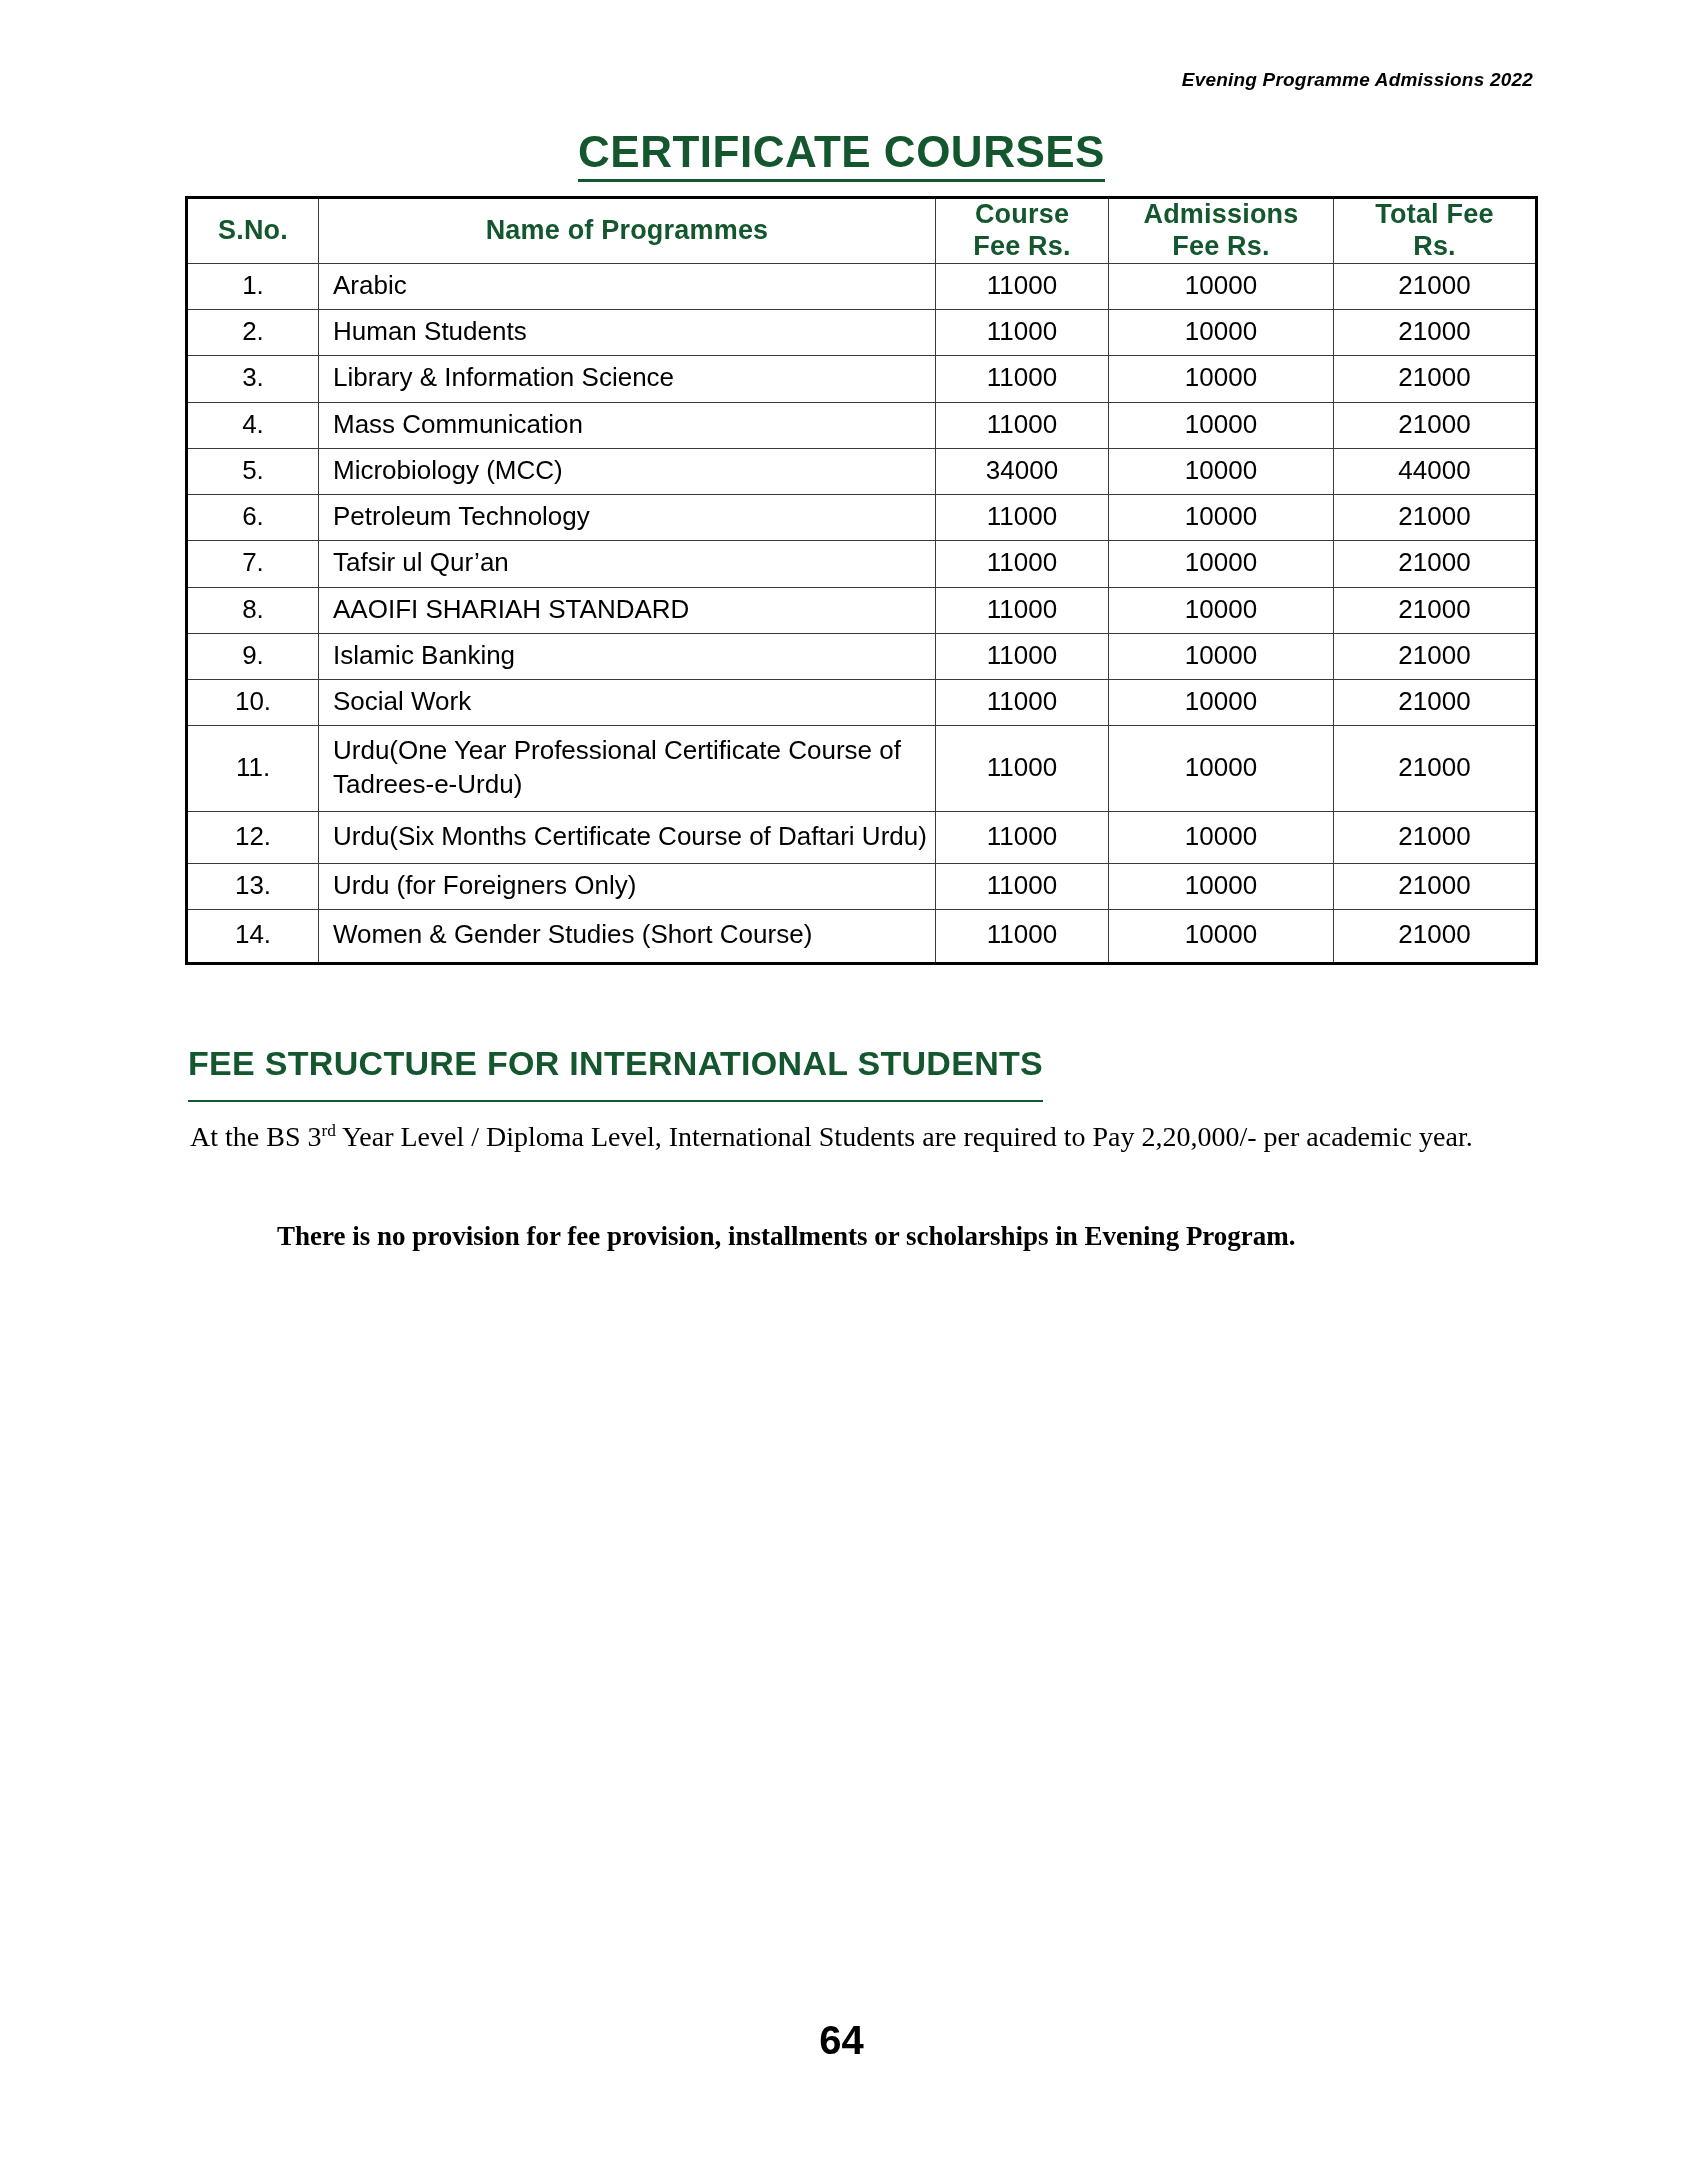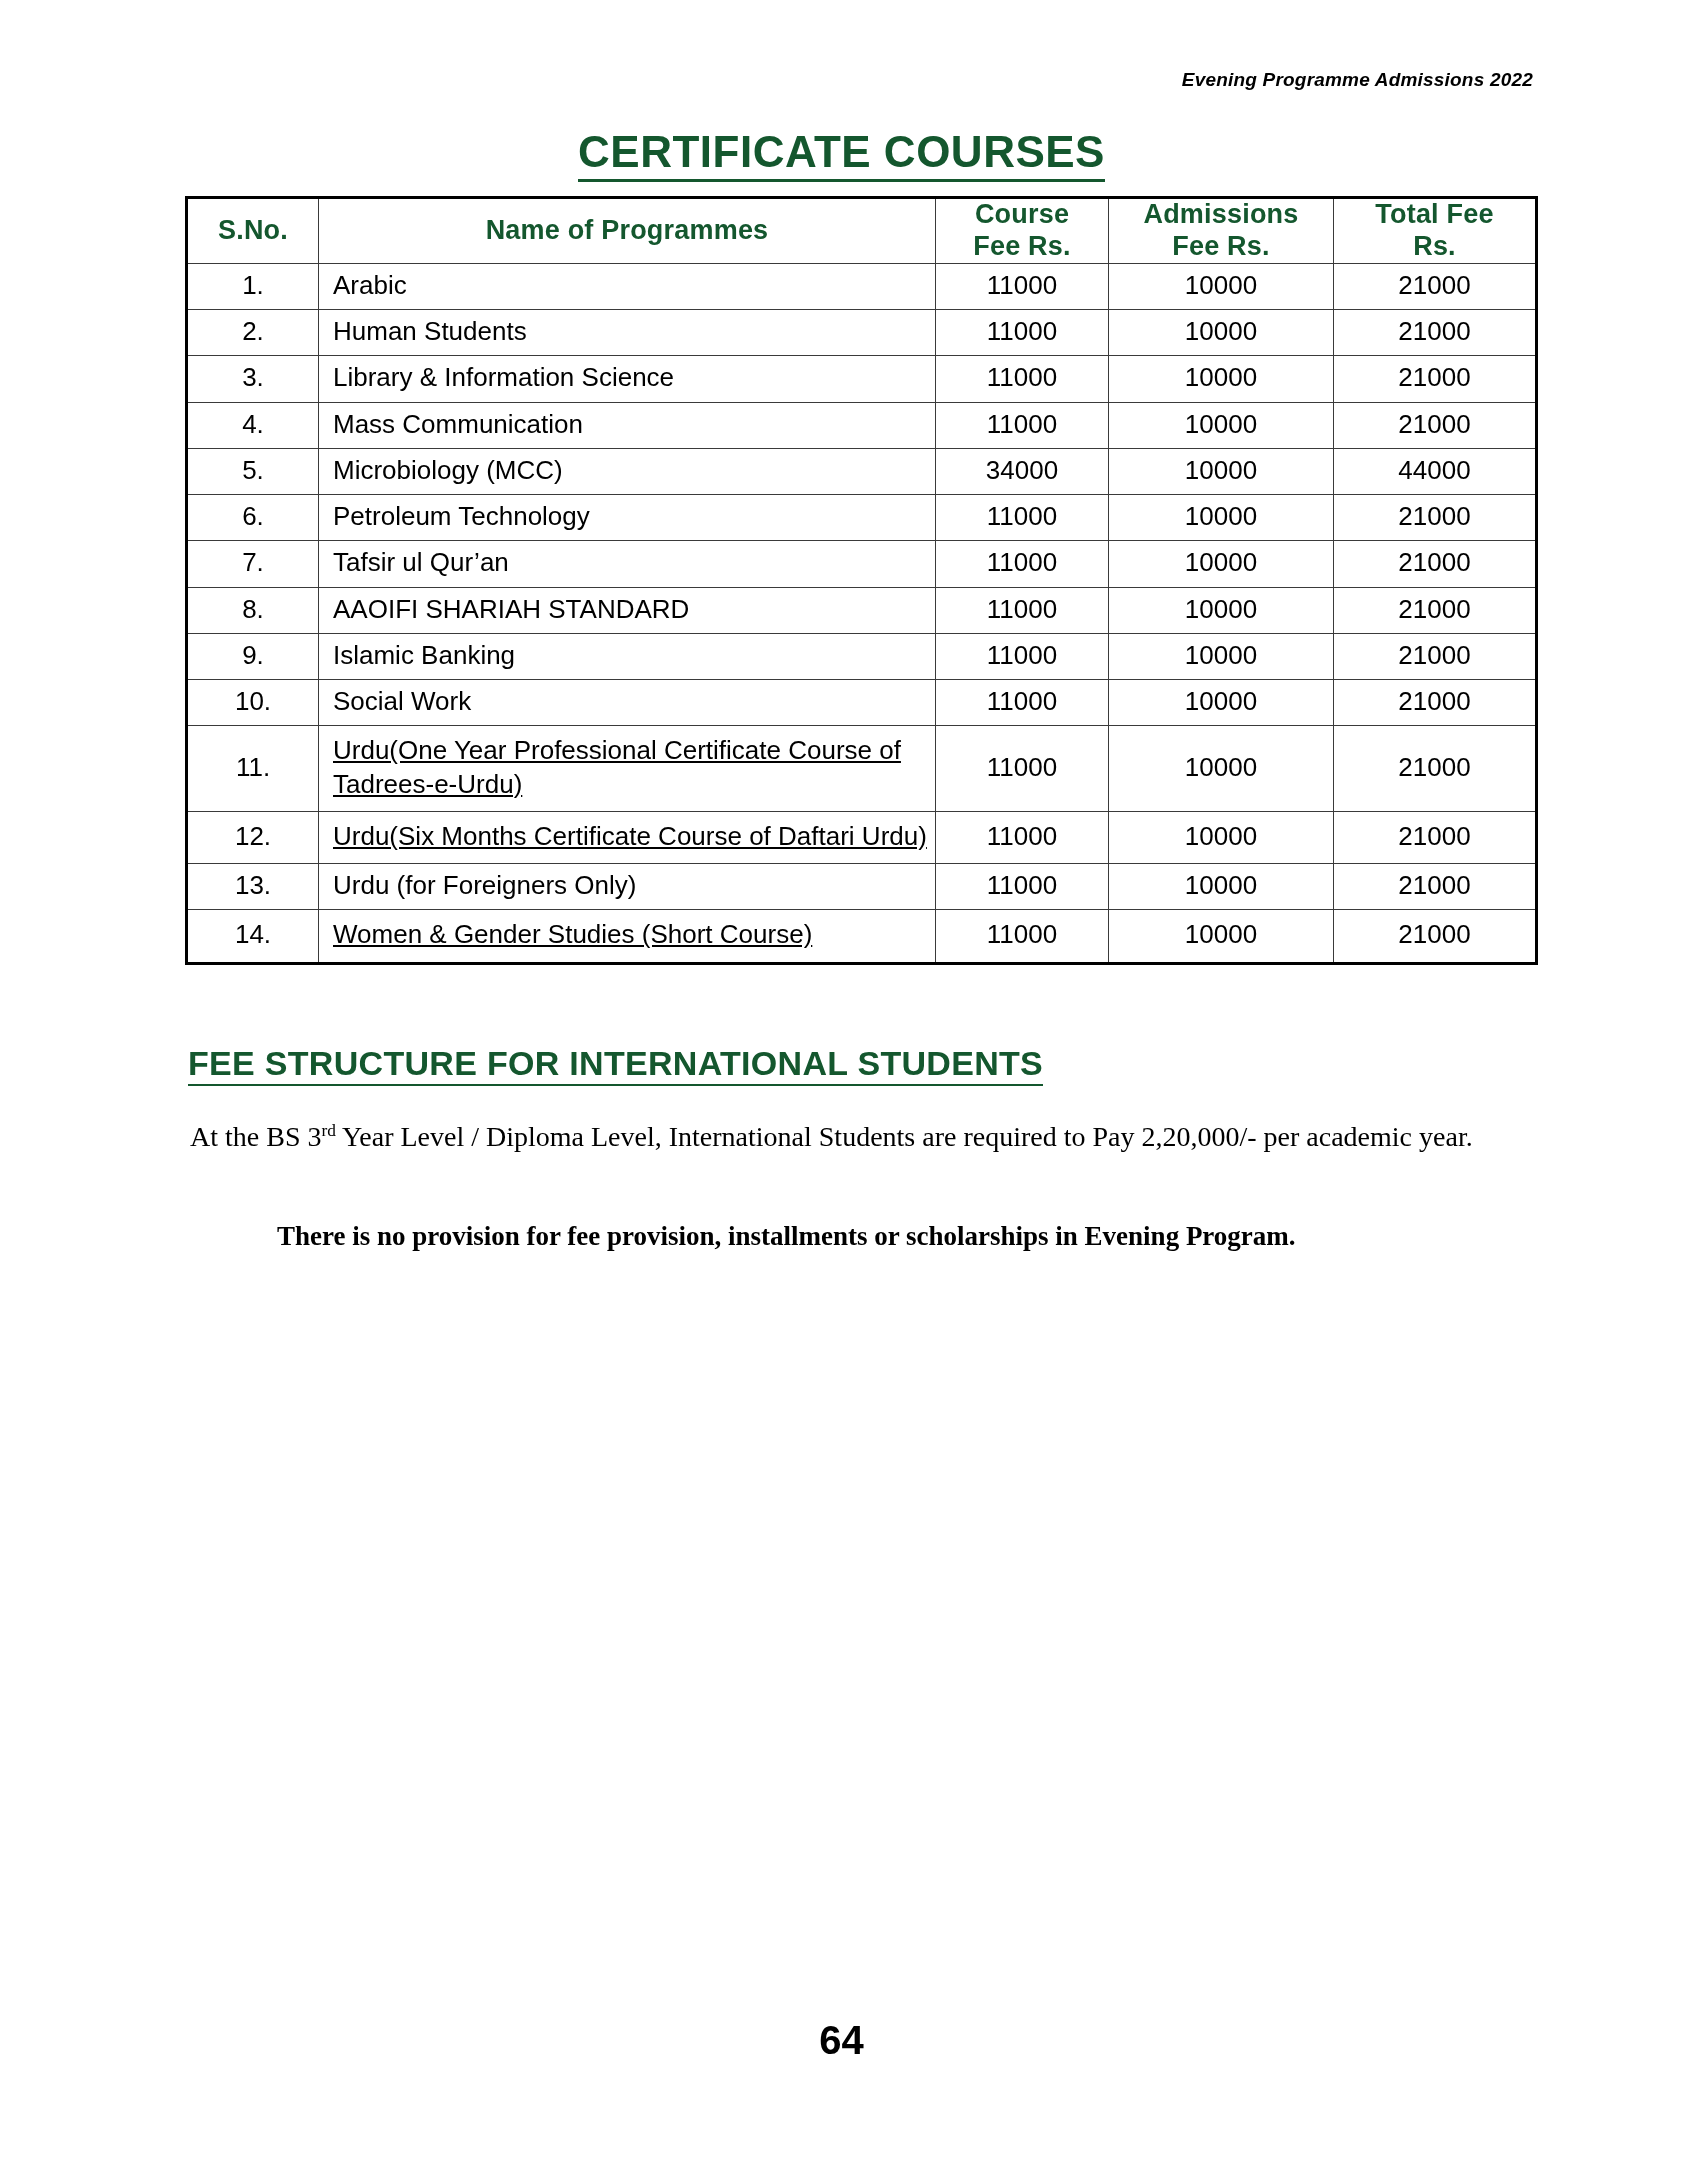"Urdu(One Year Professional Certificate" tbody tr.tall td.cell-name { text-decoration: underline -> none }
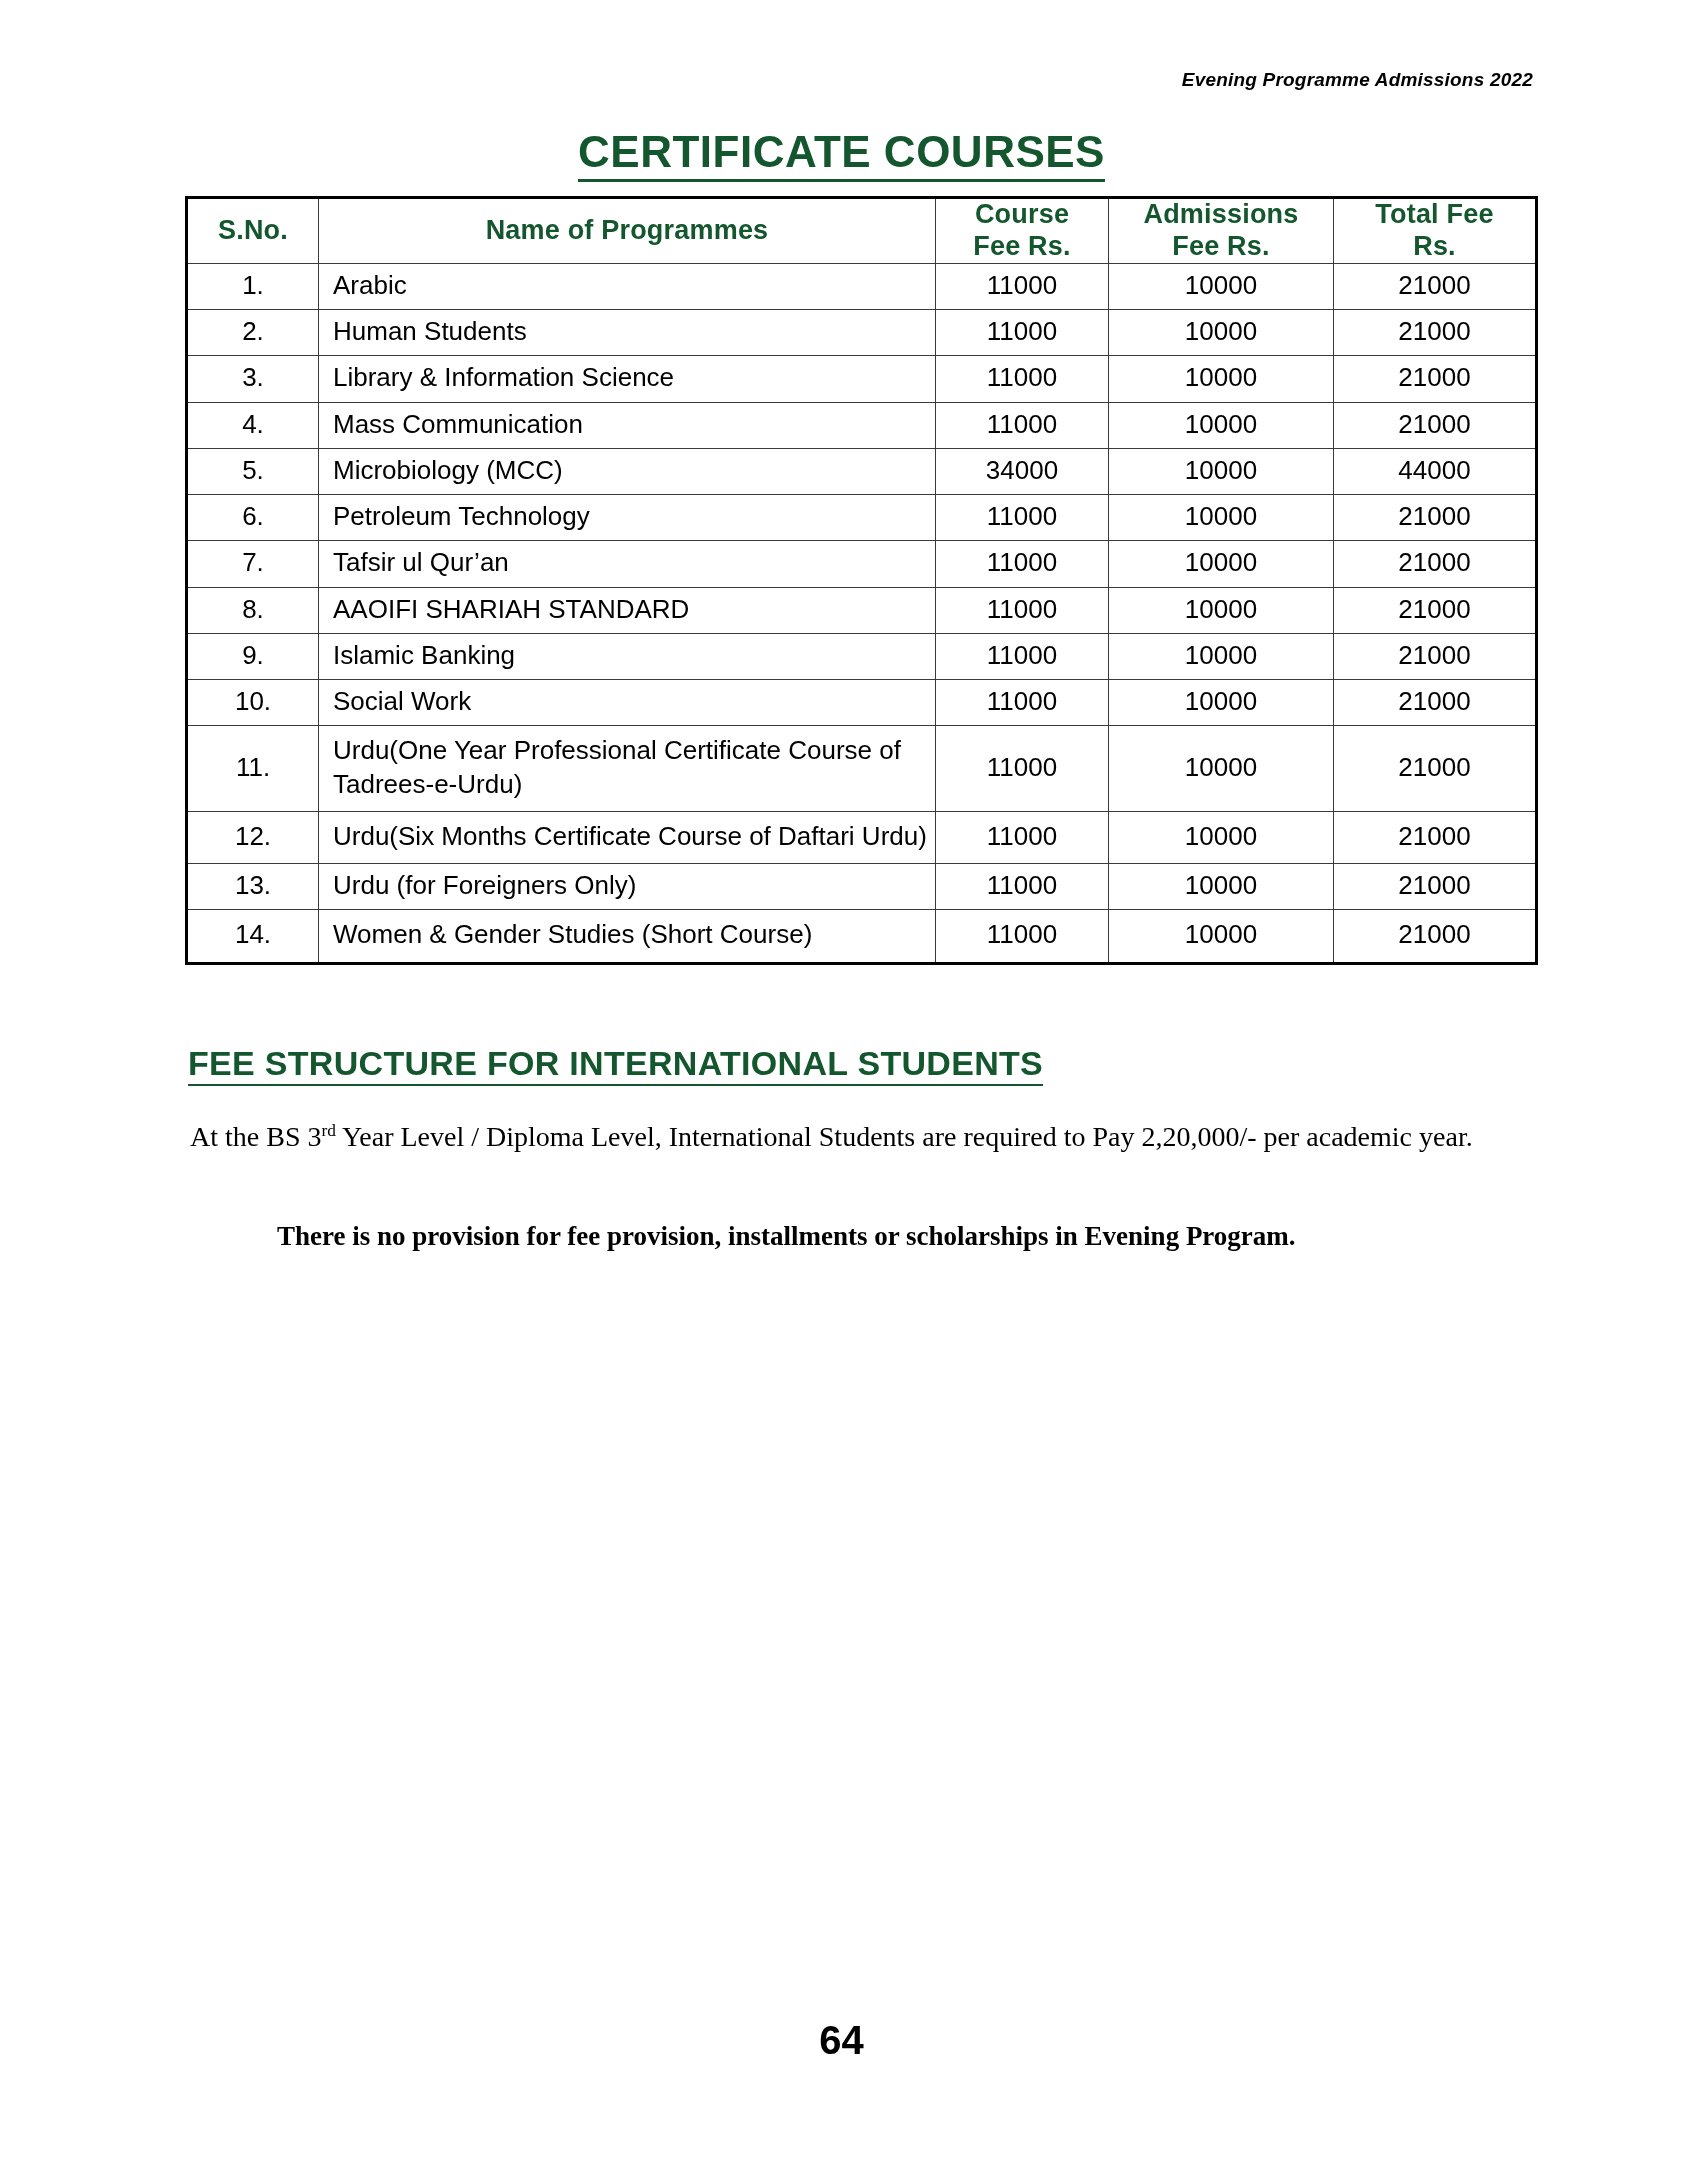"FEE STRUCTURE FOR INTERNATIONAL STUDENTS" .section-heading span { padding-bottom: 2px -> 18px }
